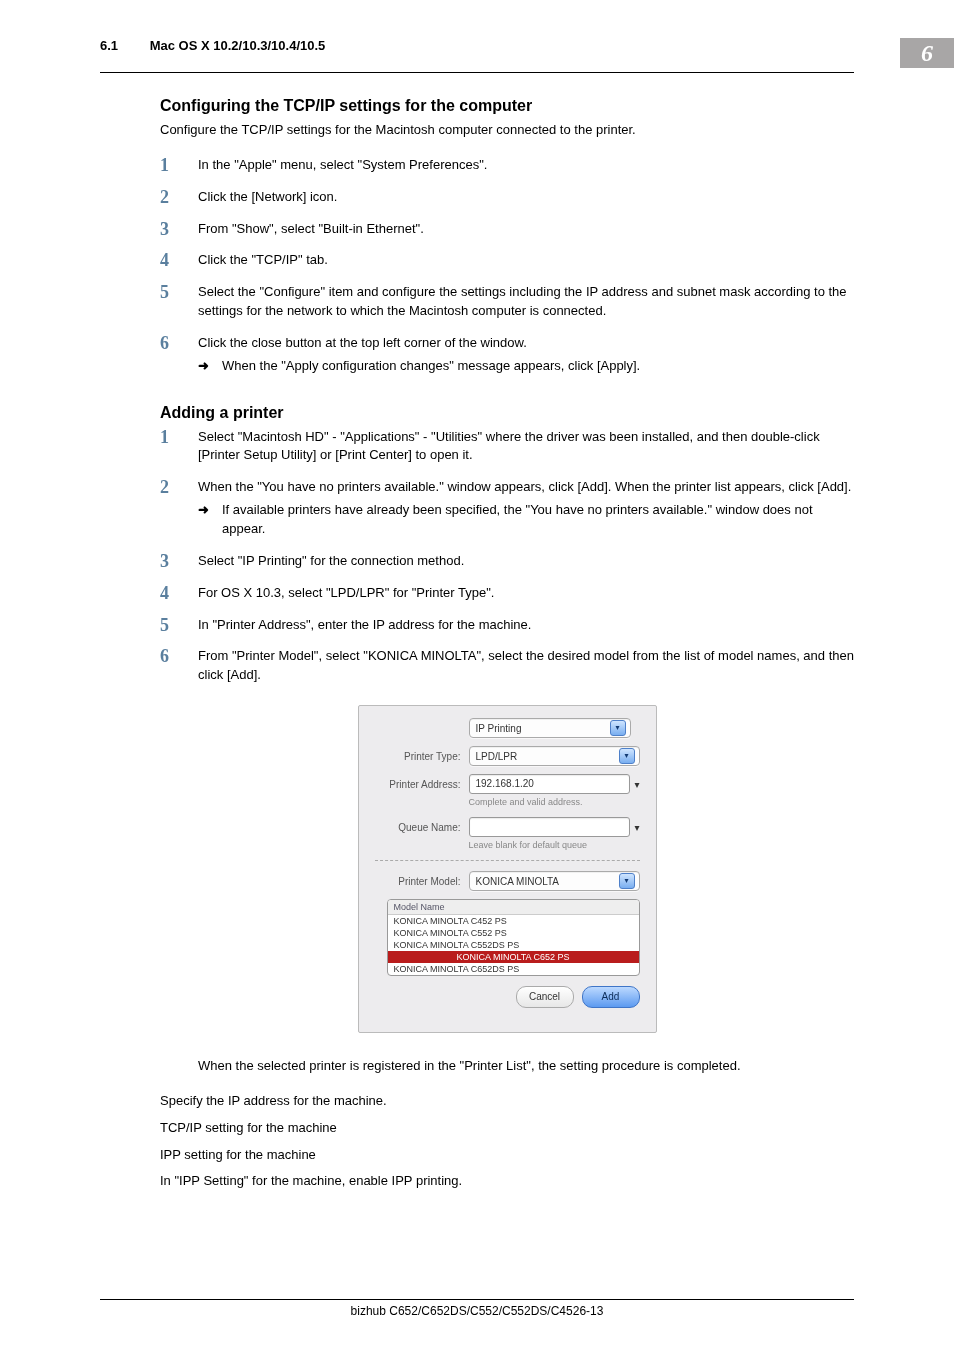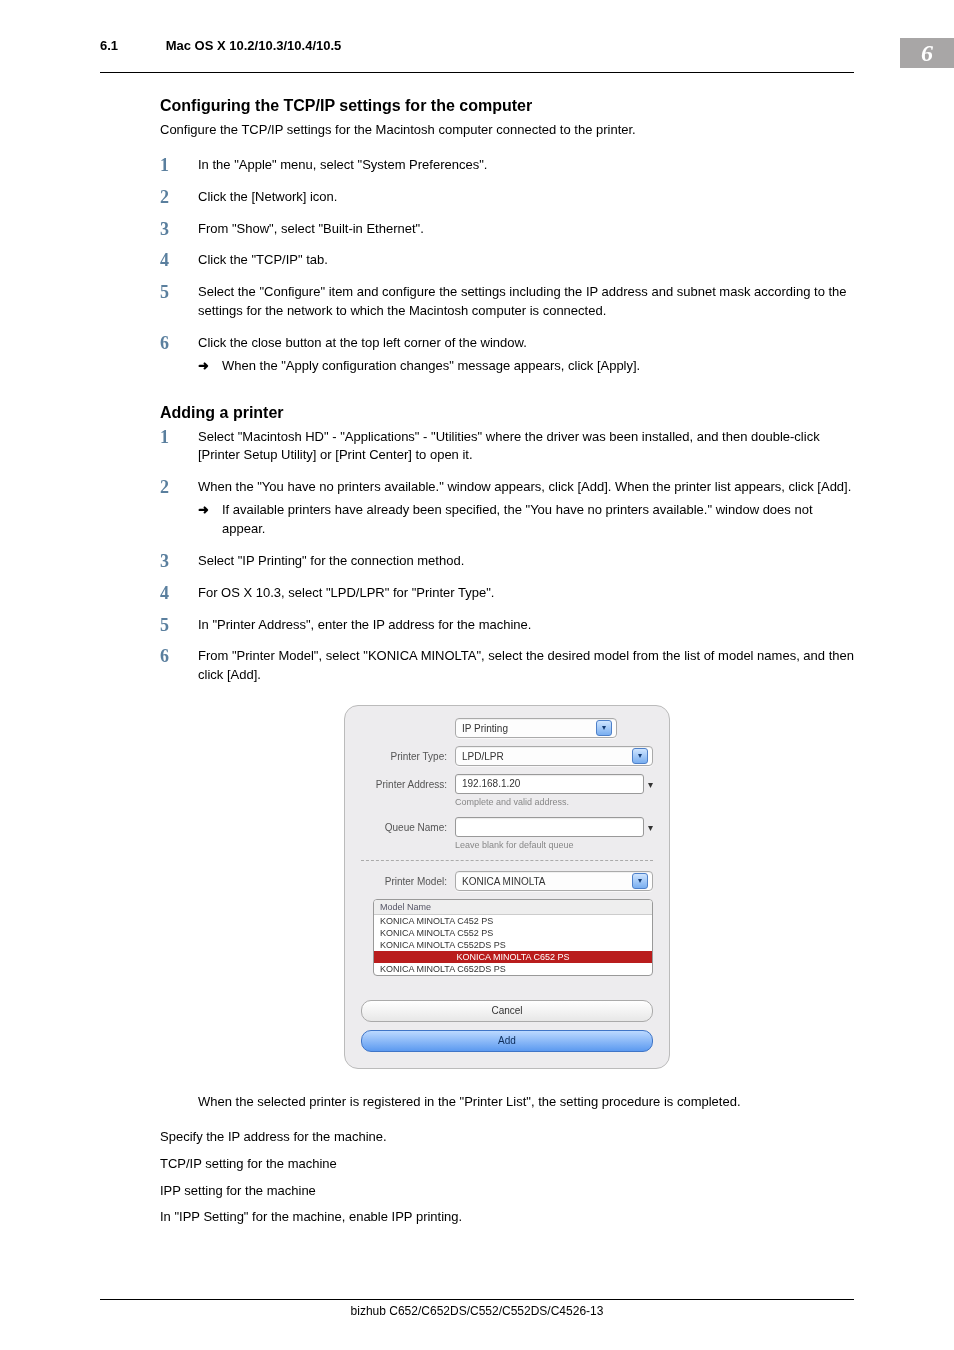"6.1" .header-left .secnum { margin-right: 44px -> 28px }
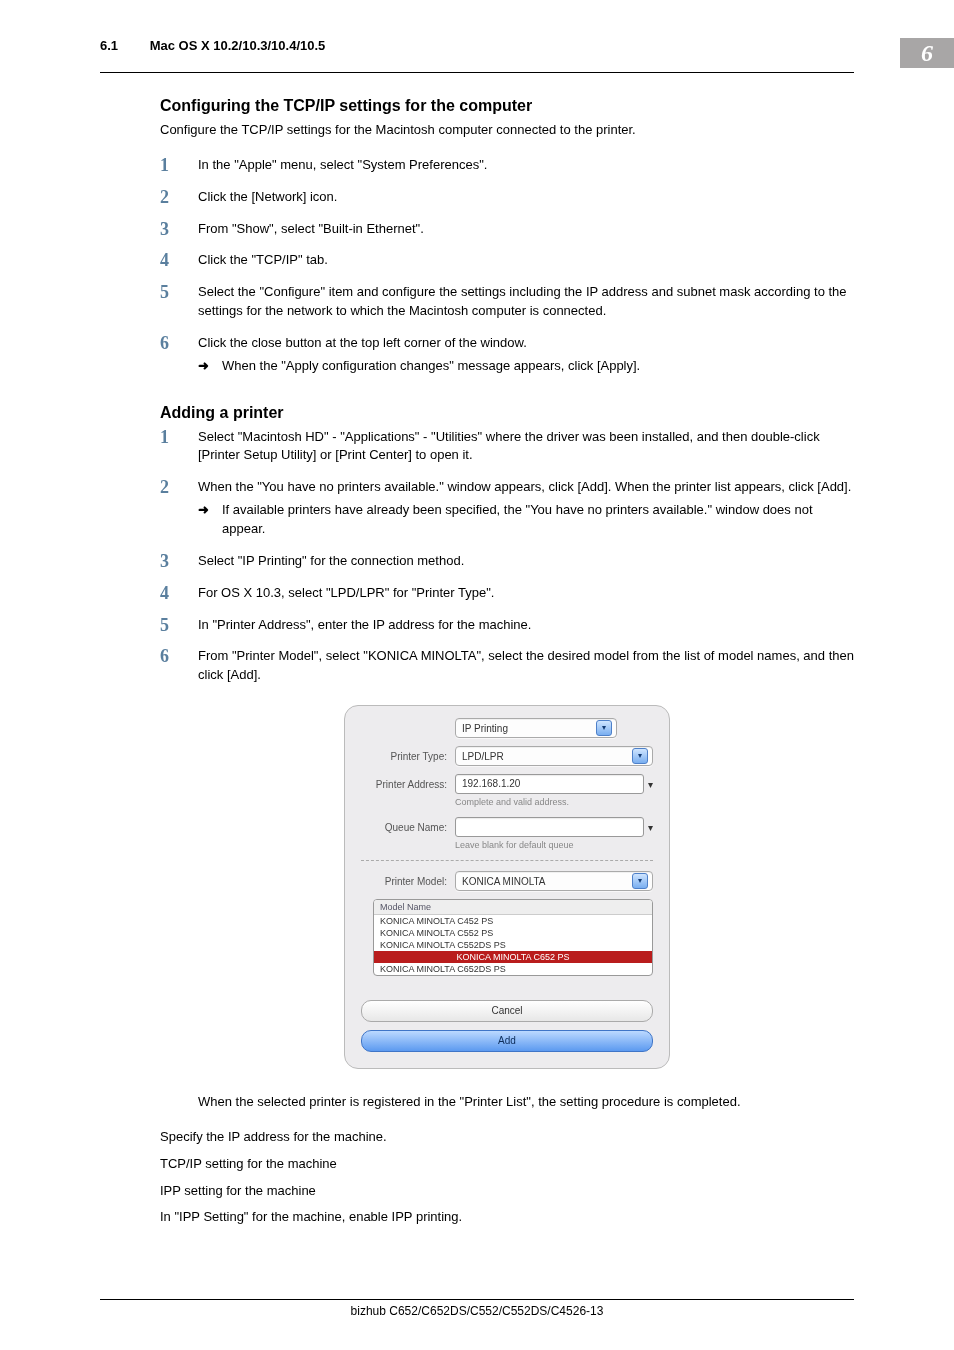"IP Printing" .shot { border-radius: 14px -> 2px; padding: 12px 16px 16px 16px -> 12px 16px 24px 16px; width: 326px -> 299px }
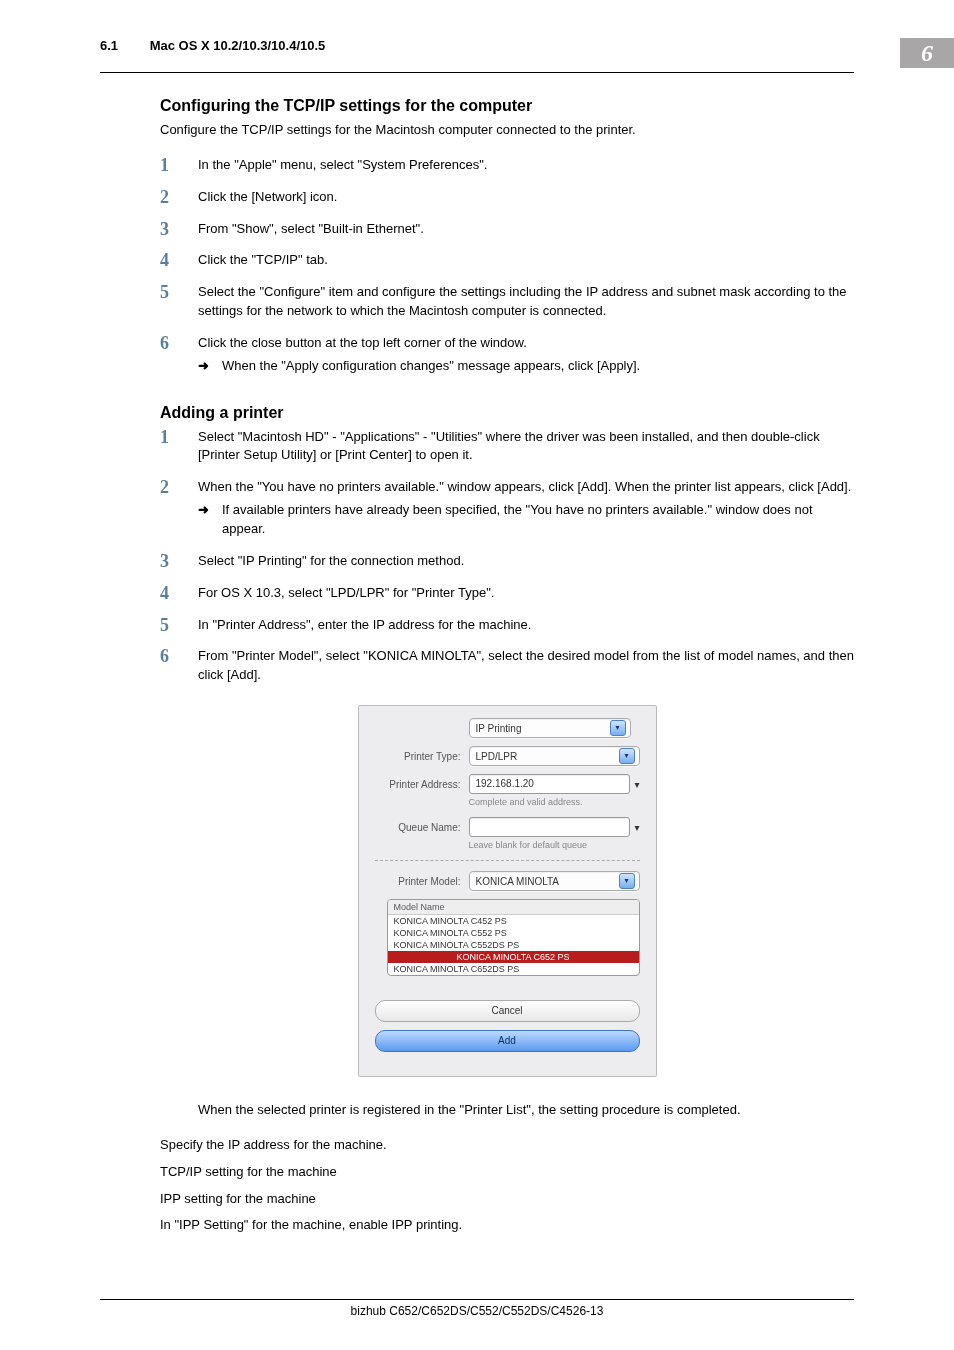"Cancel" .shot .btnrow { flex-direction: column -> none; margin-top: 24px -> 10px }
